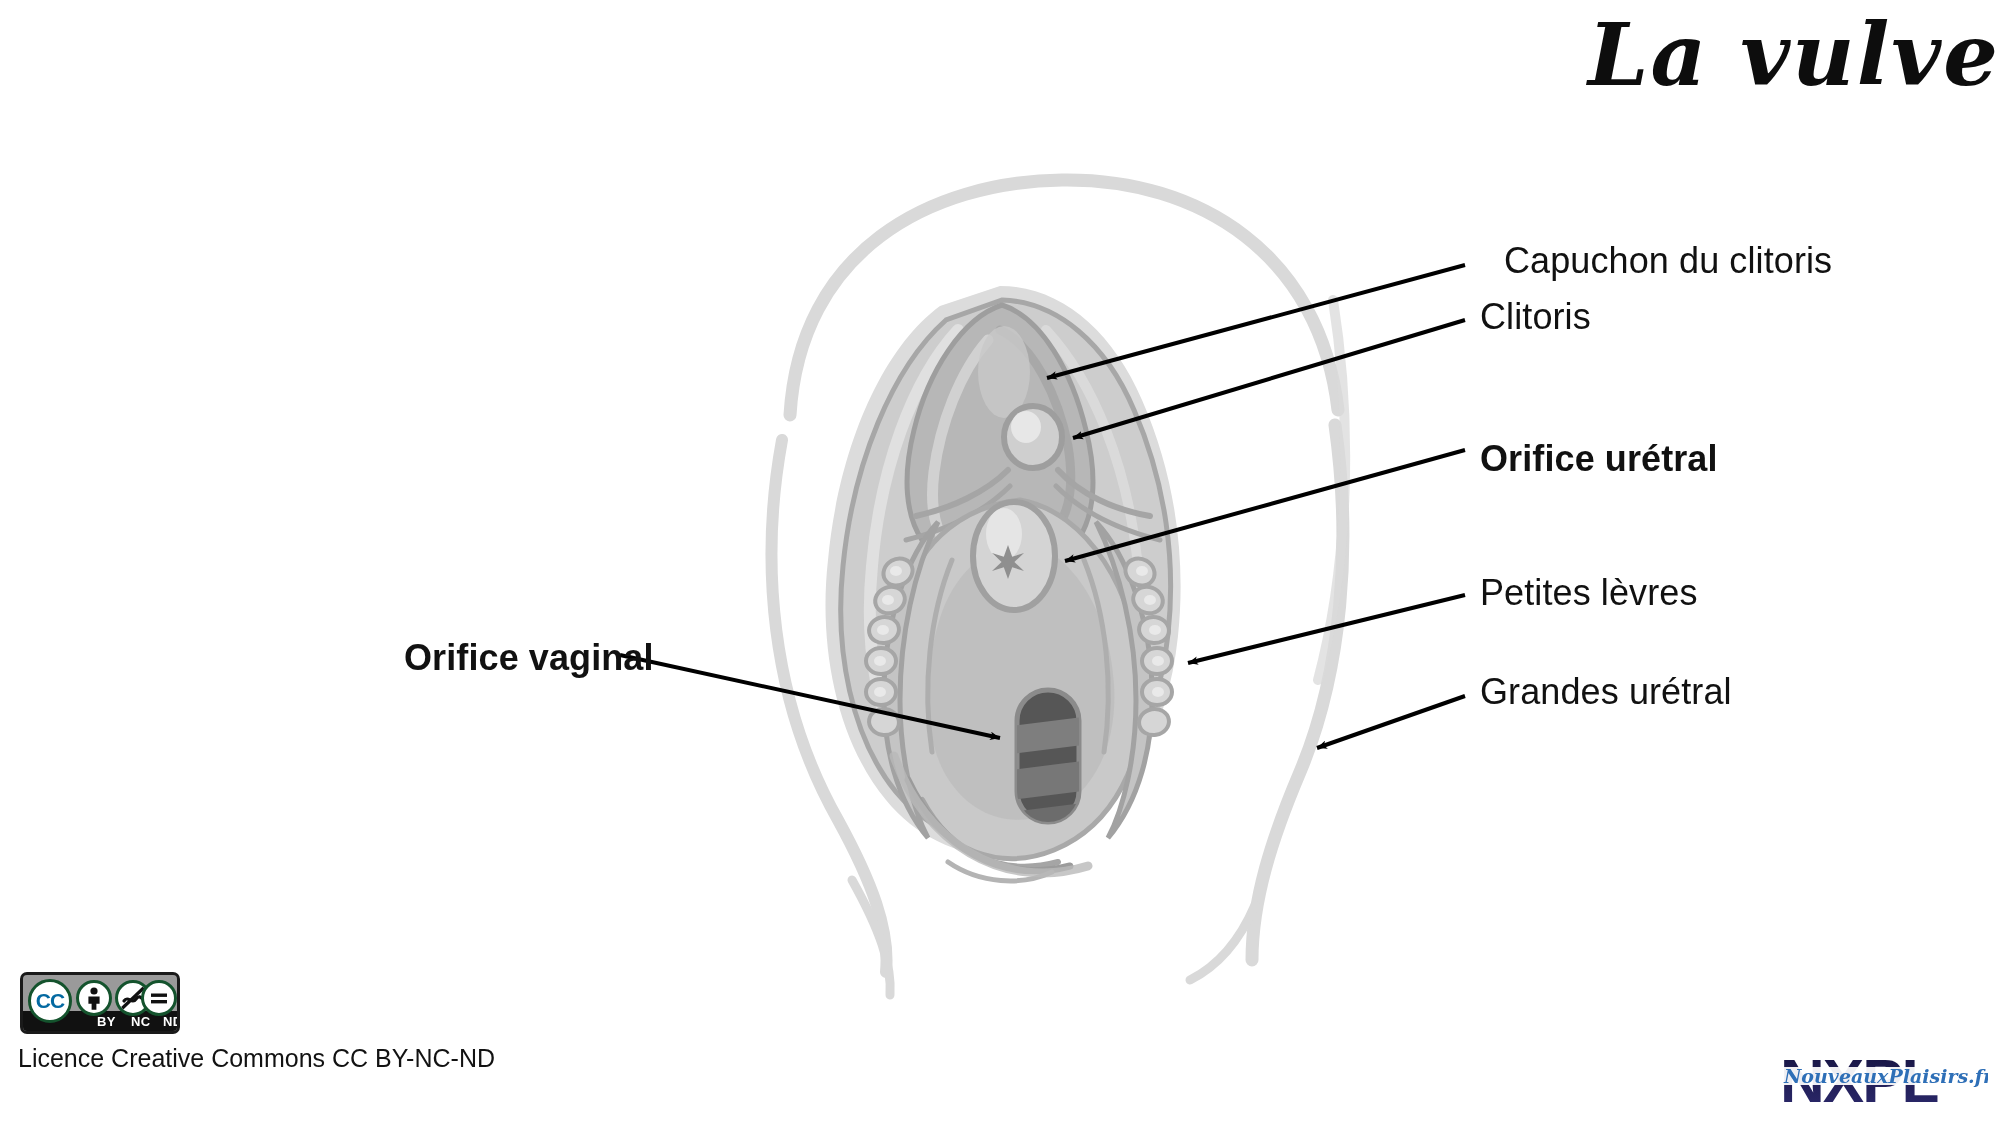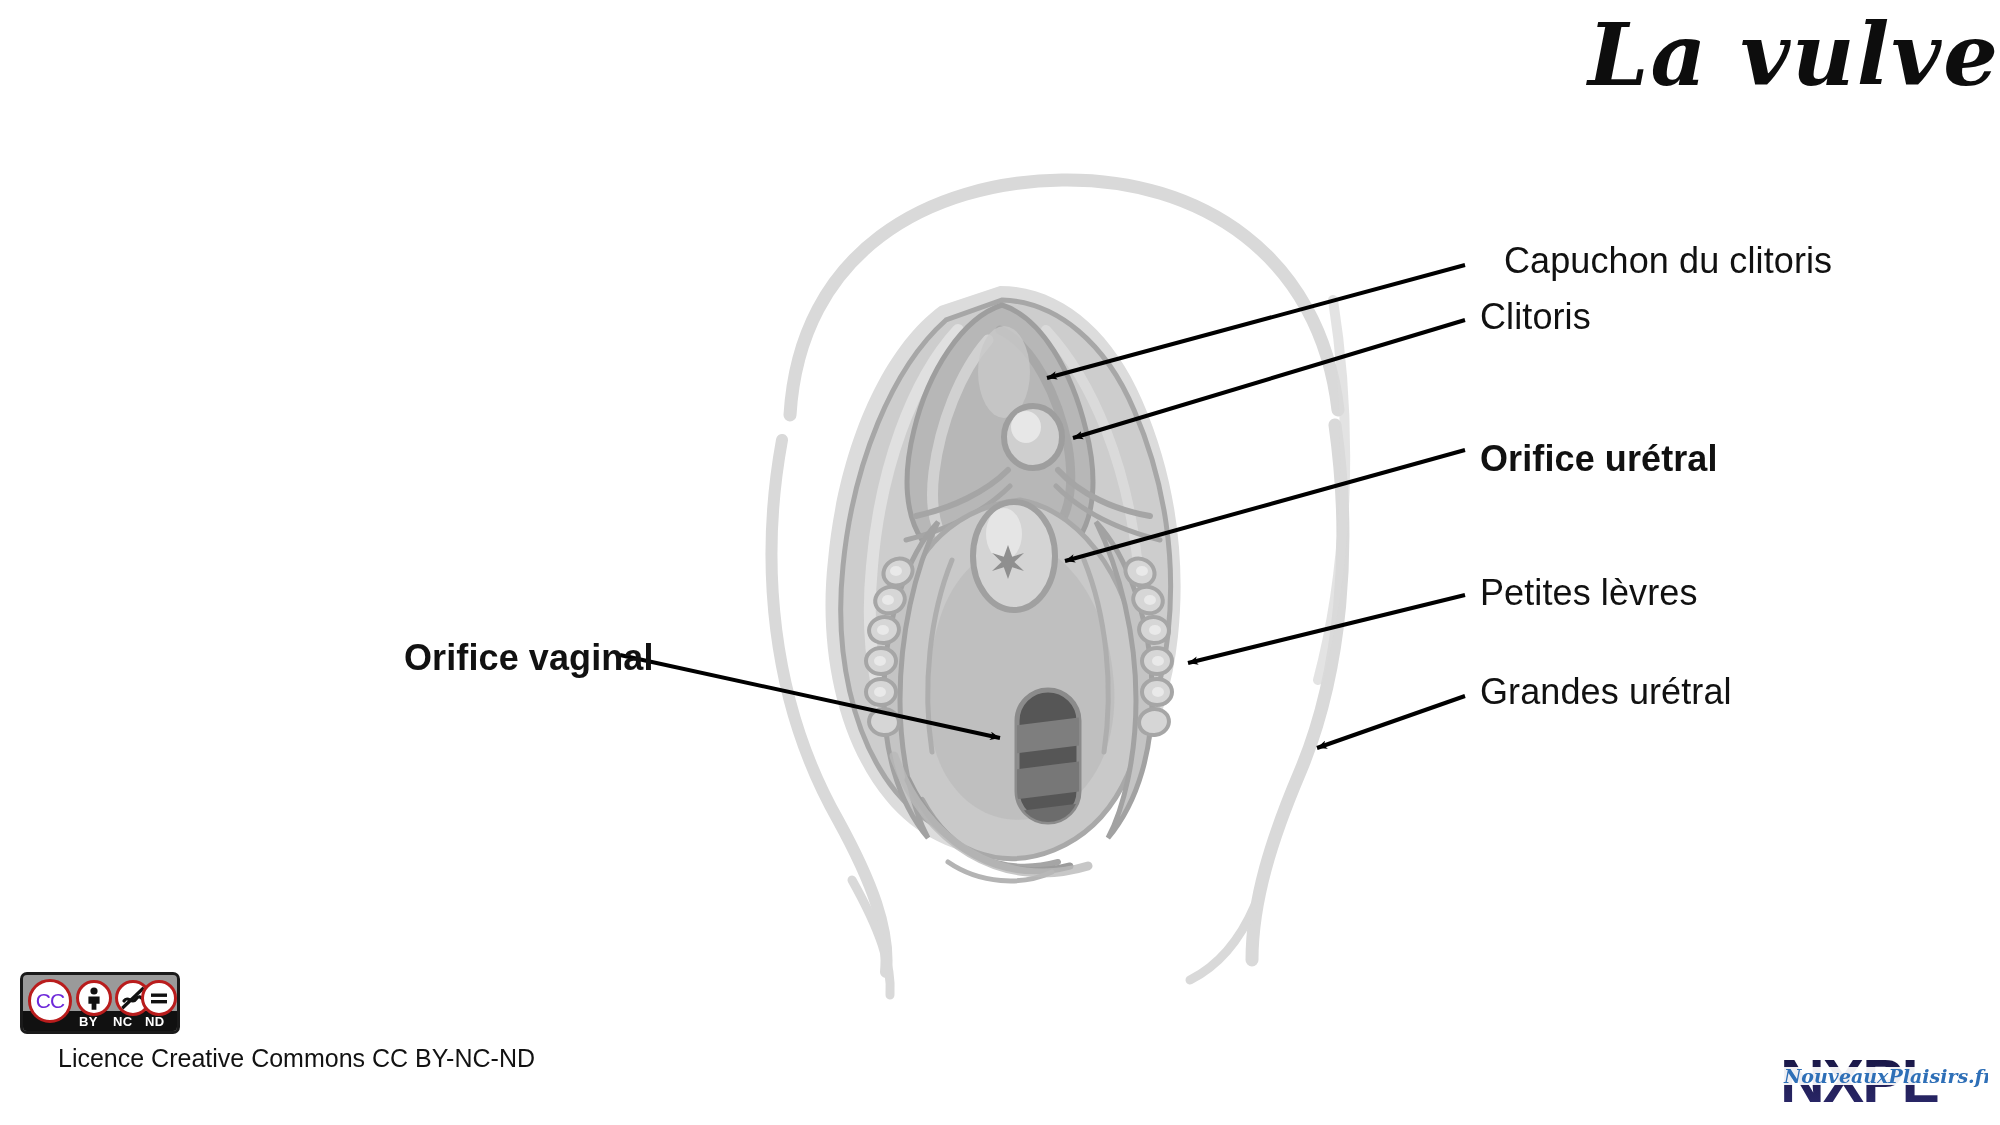"CC" #cc-badge .cc-circ { border: 3px solid #b91c1c -> 3px solid #14532d; color: #6d28d9 -> #0369a1; font-weight: 400 -> 700 }
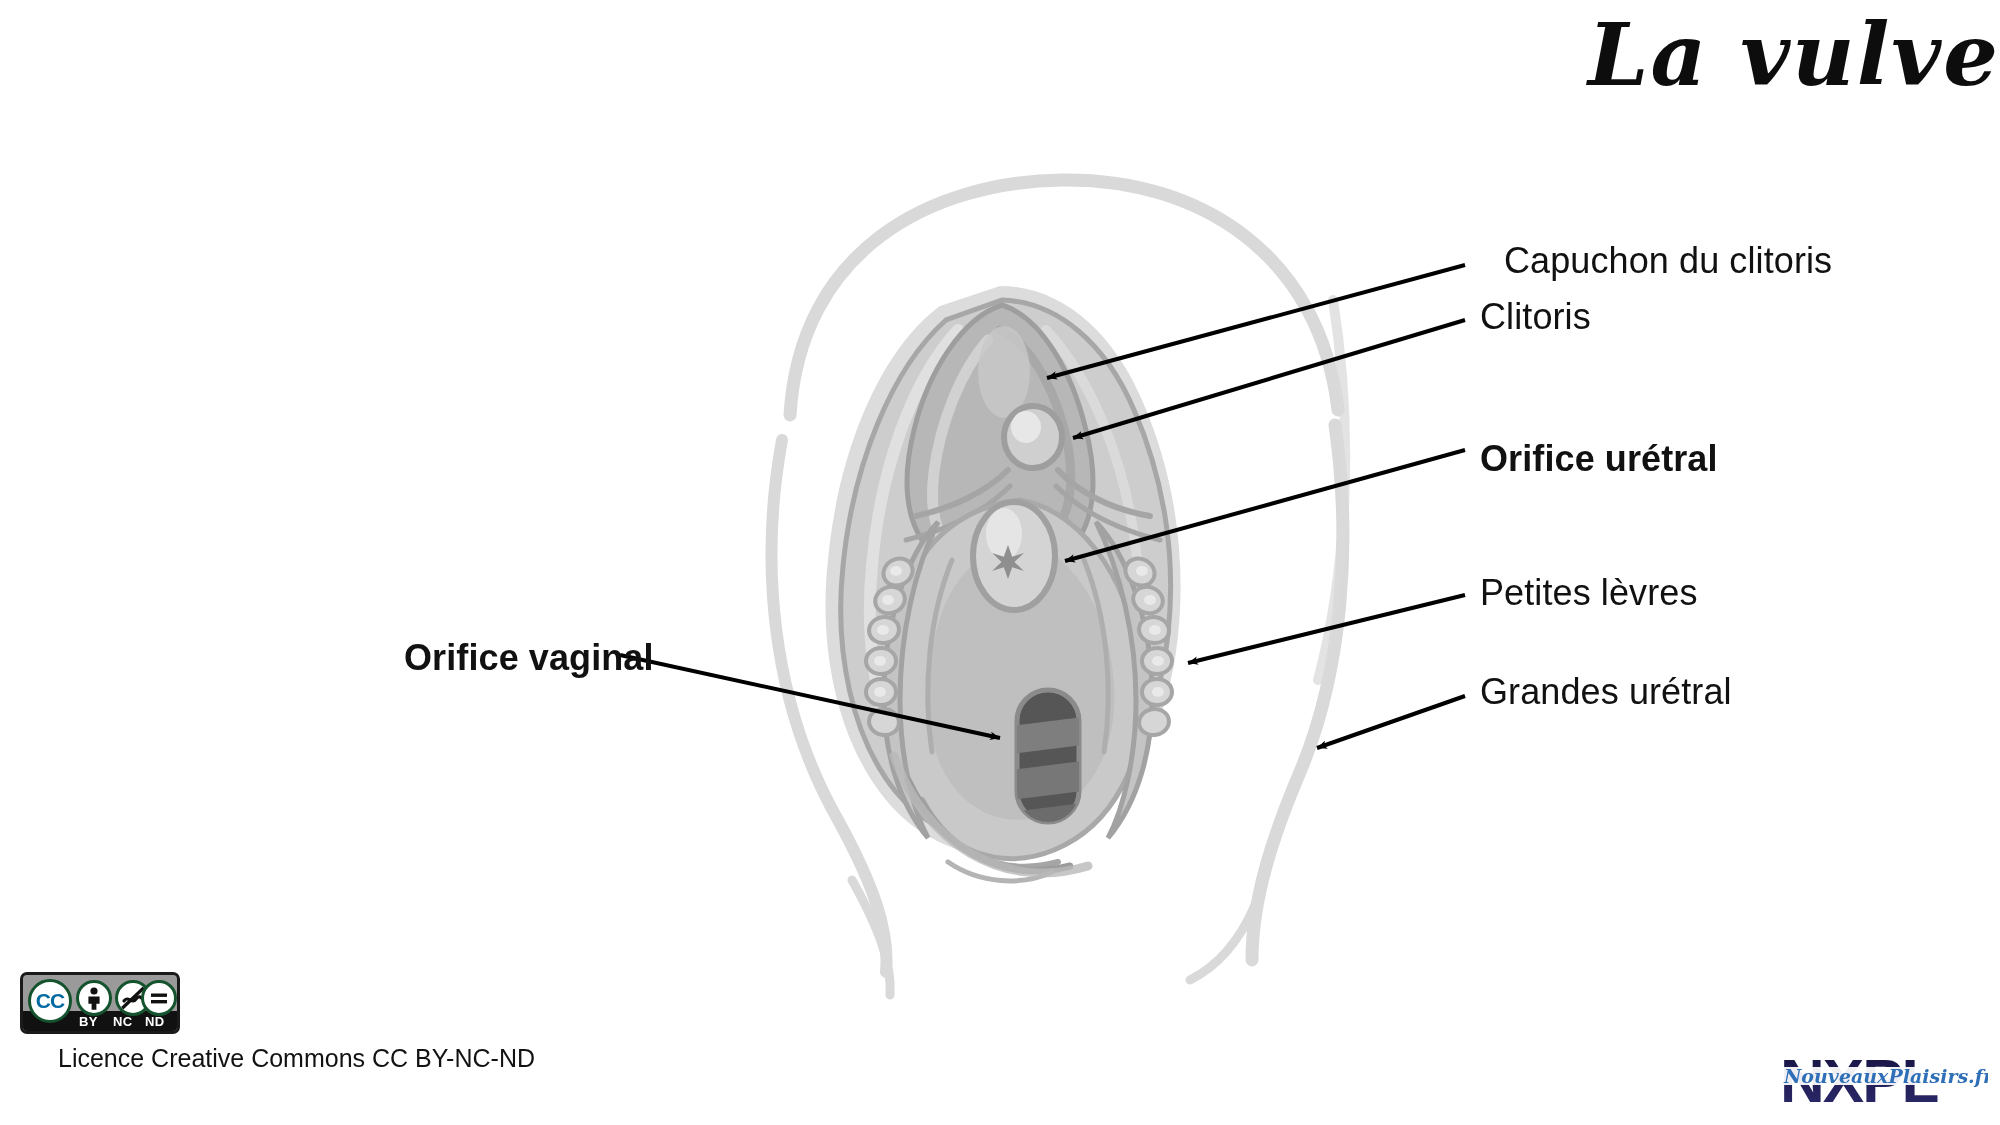"BY" #cc-badge .cc-lab { margin-left: none -> 18px }
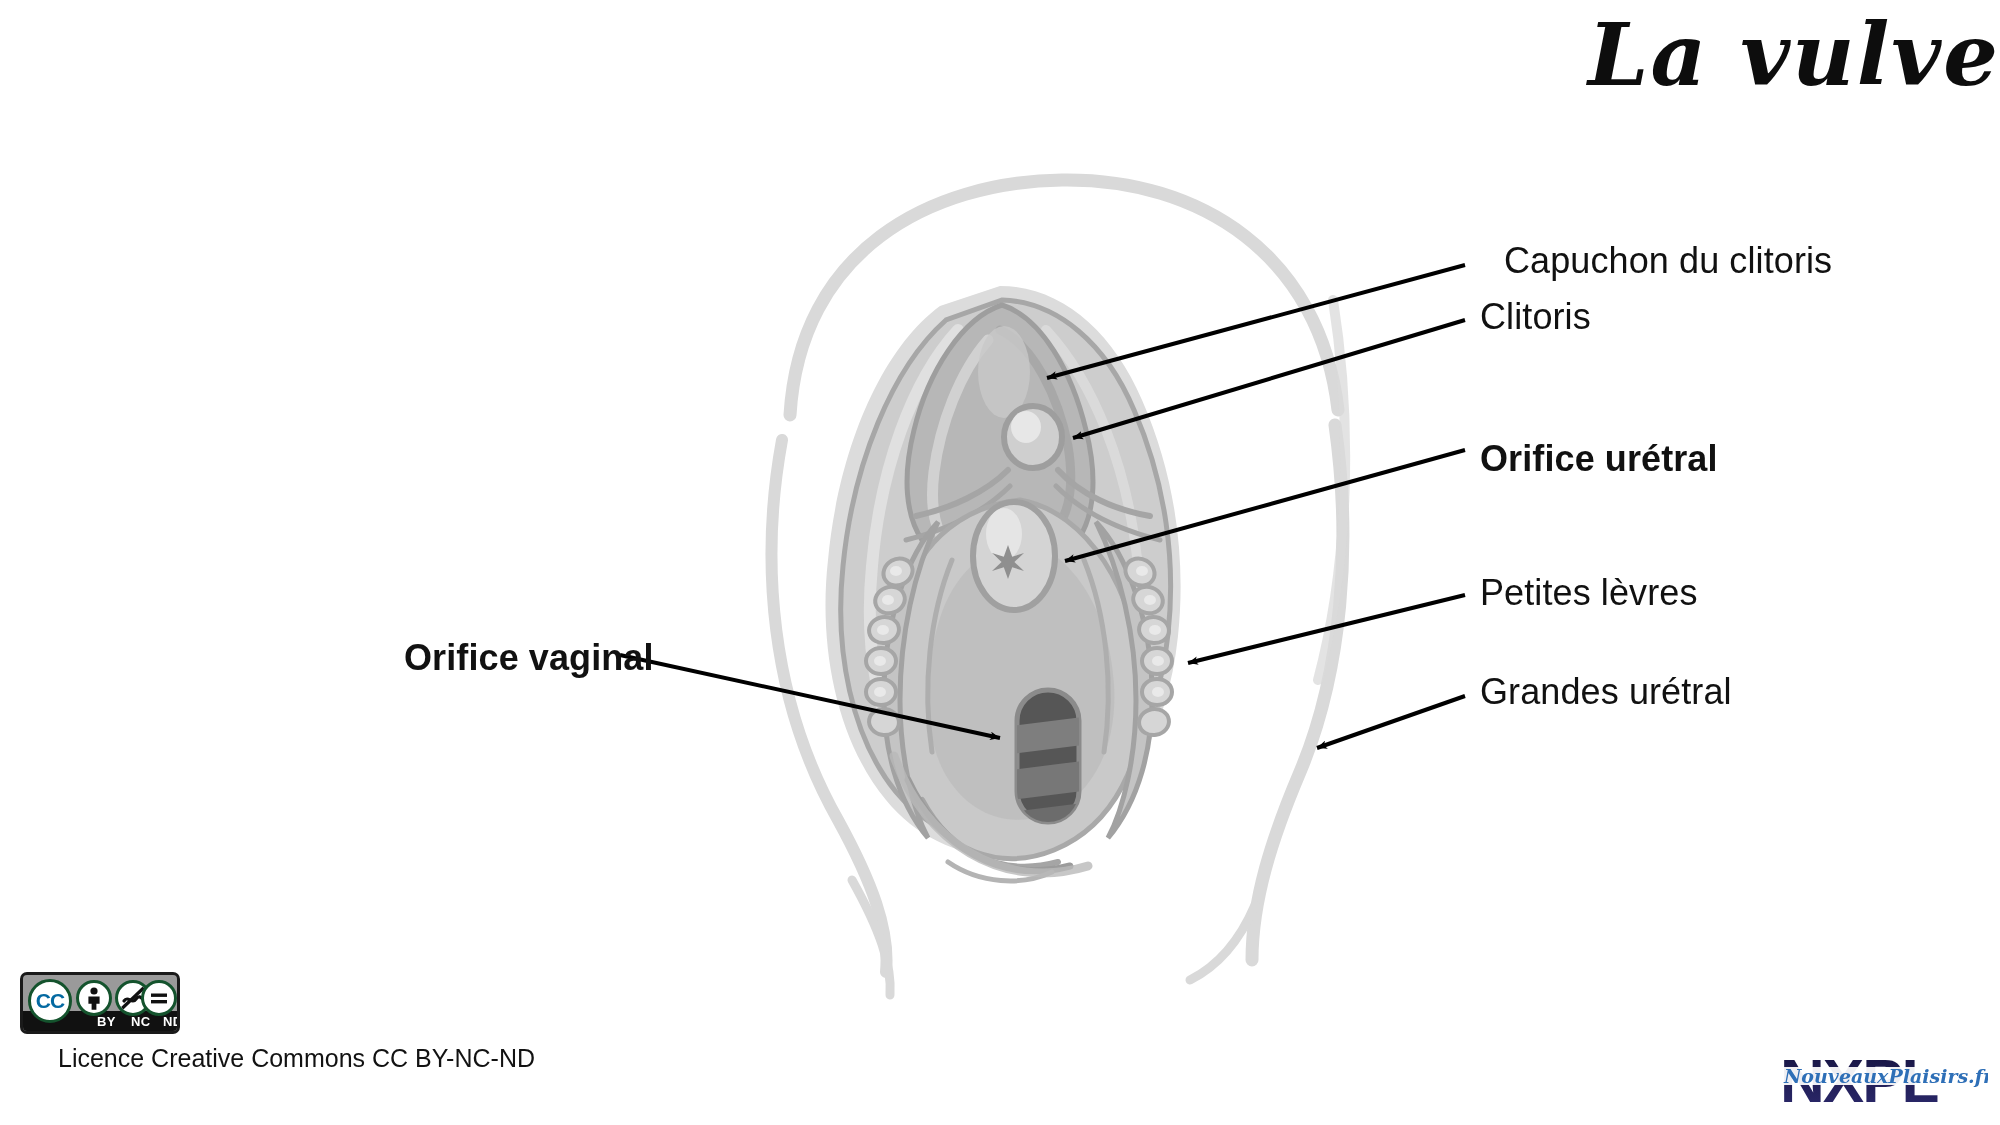"Licence Creative Commons CC BY-NC-ND" #footer-text { margin-left: 40px -> none }
